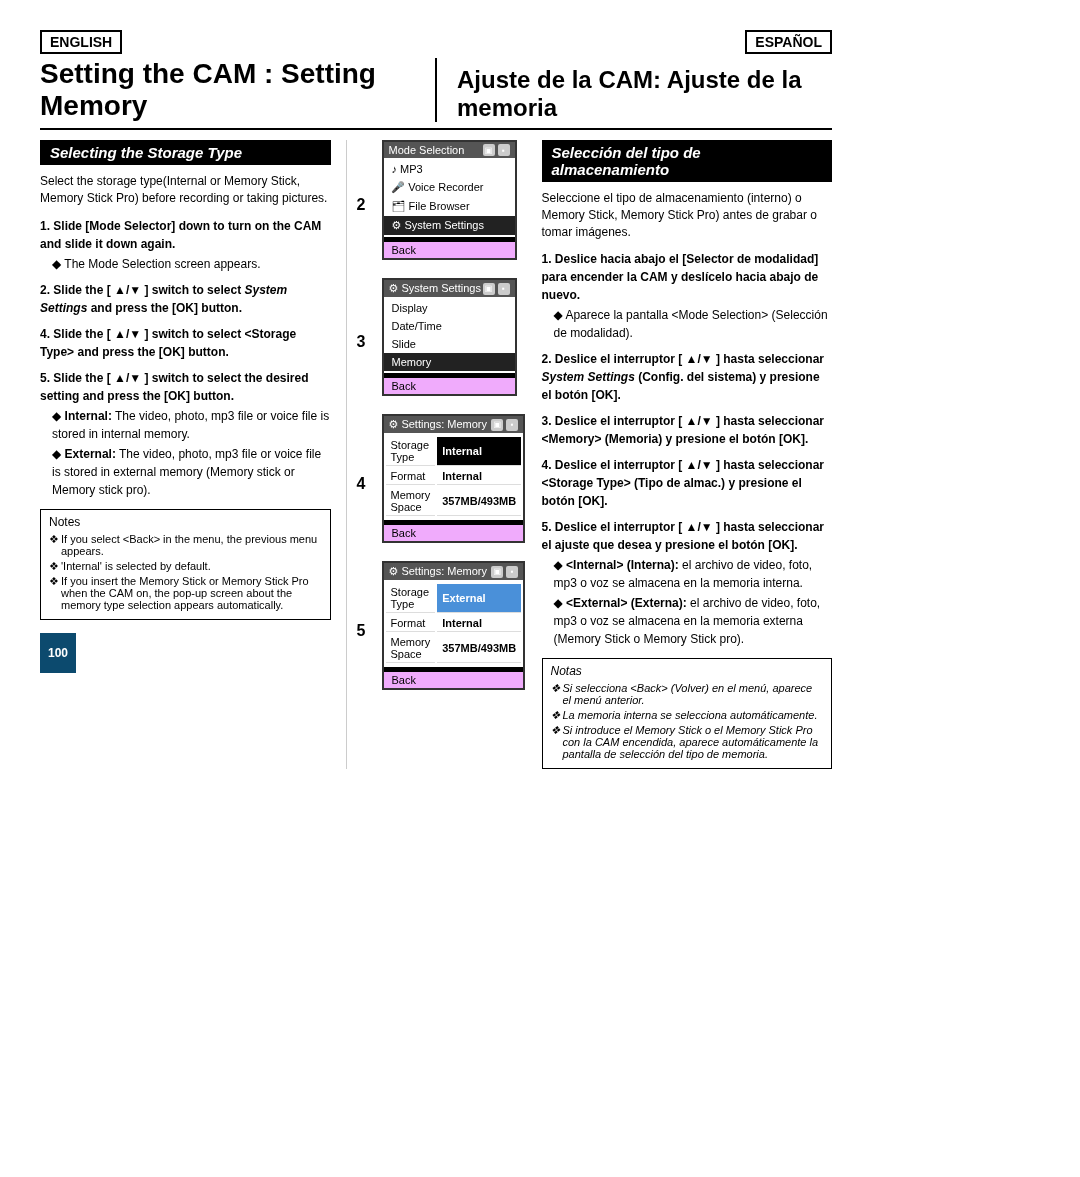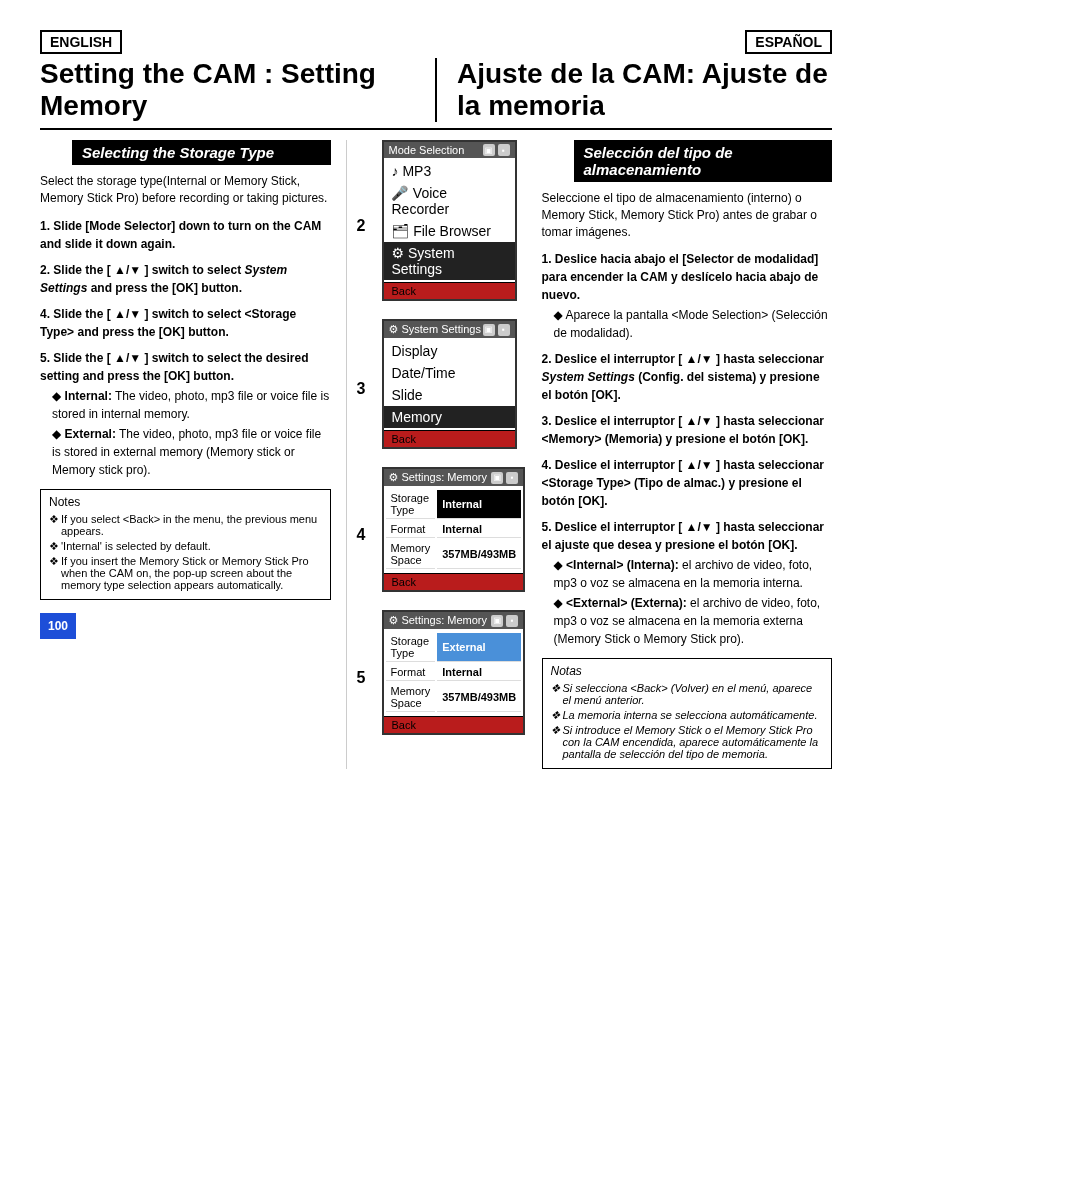"Ajuste de la CAM: Ajuste" .main-title-es { font-size: 28px -> 24px }
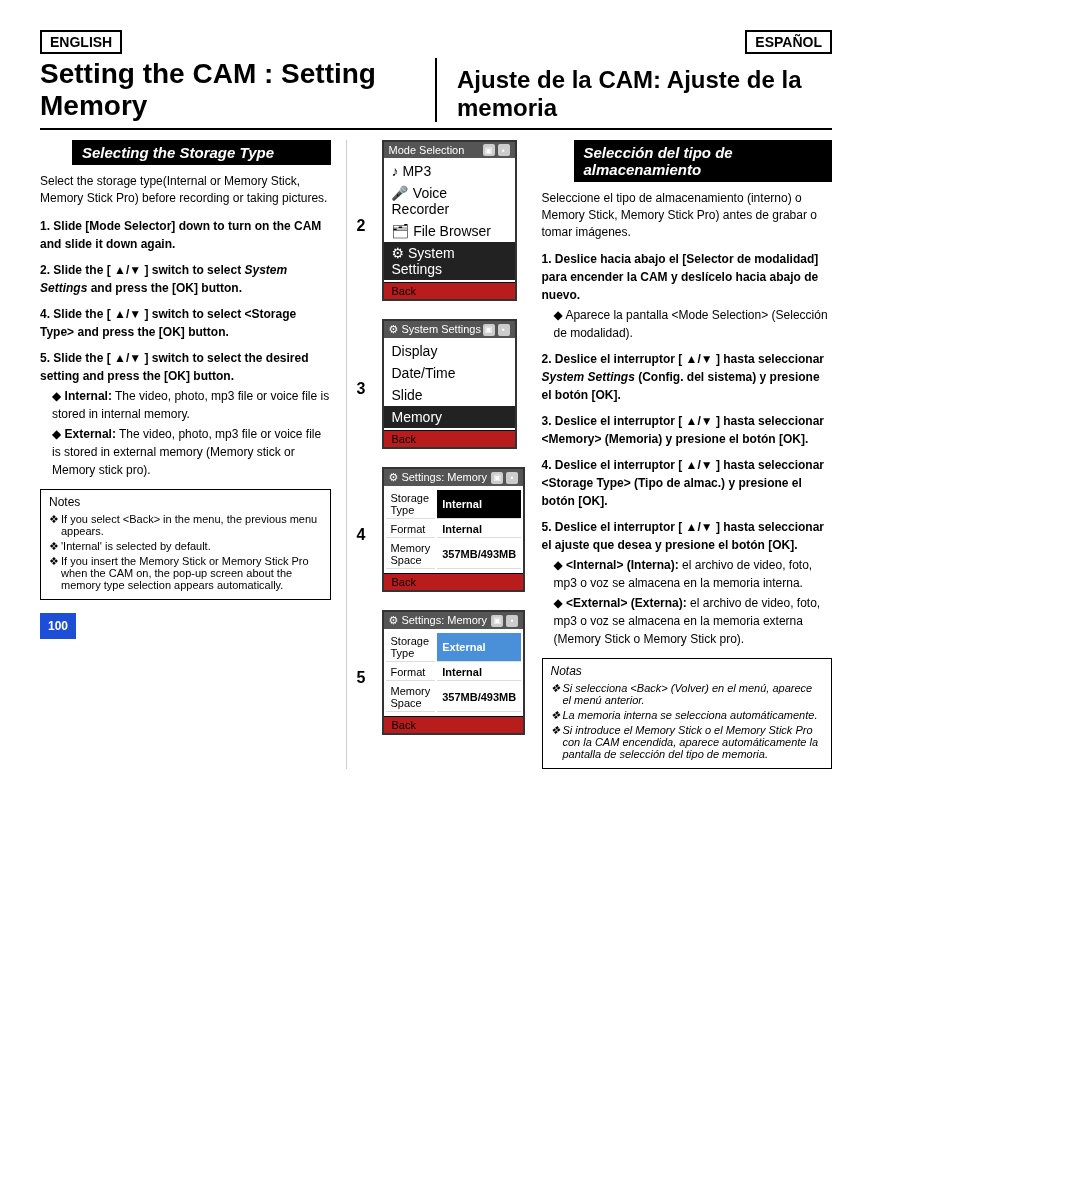"Selecting the Storage Type" .section-heading { margin-left: 32px -> none }
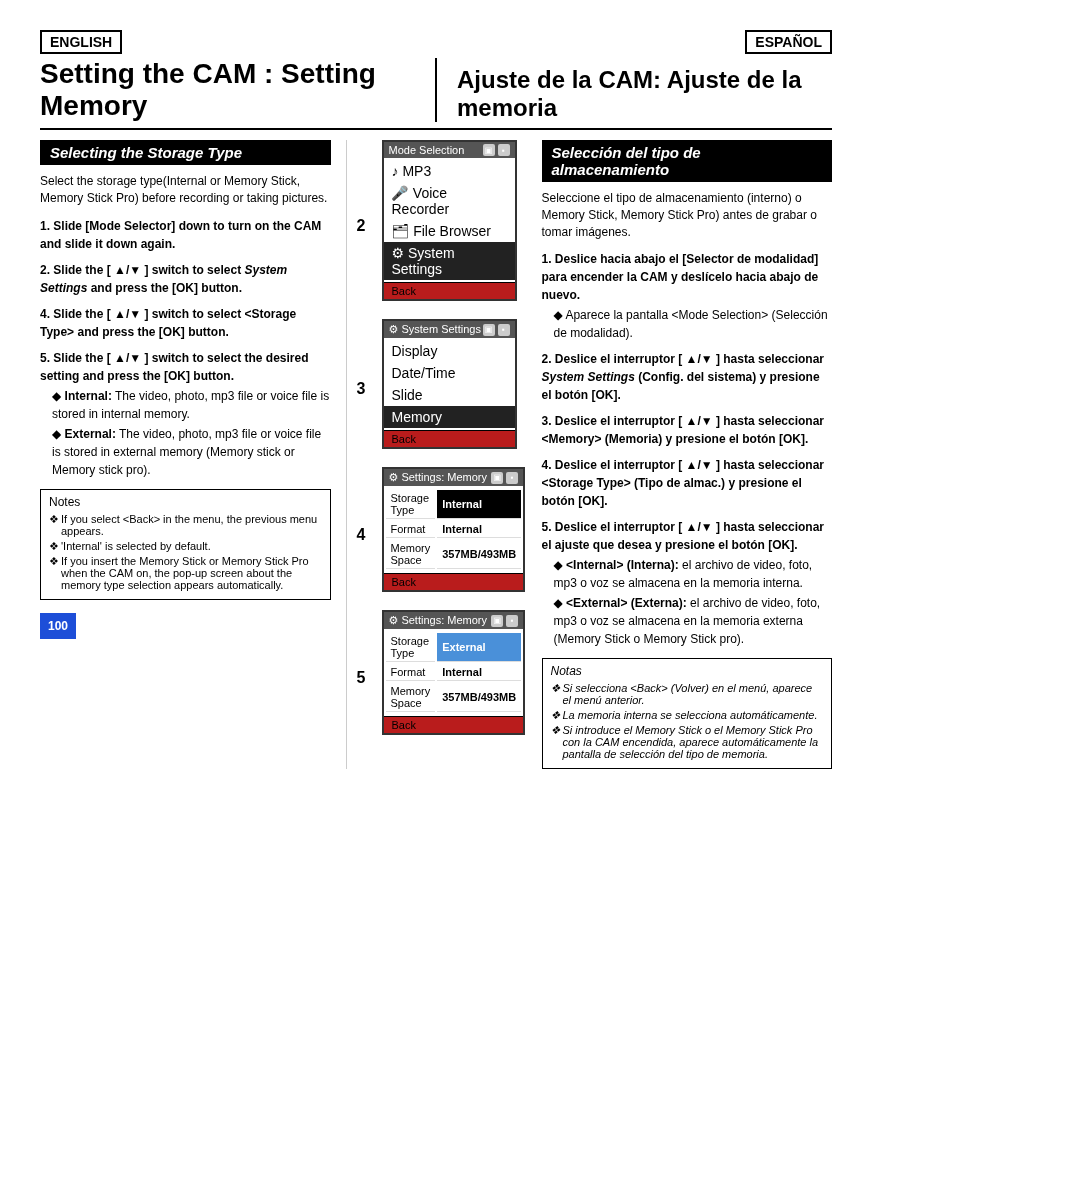"♪ MP3" .screen-item { font-size: 14px -> 11px }
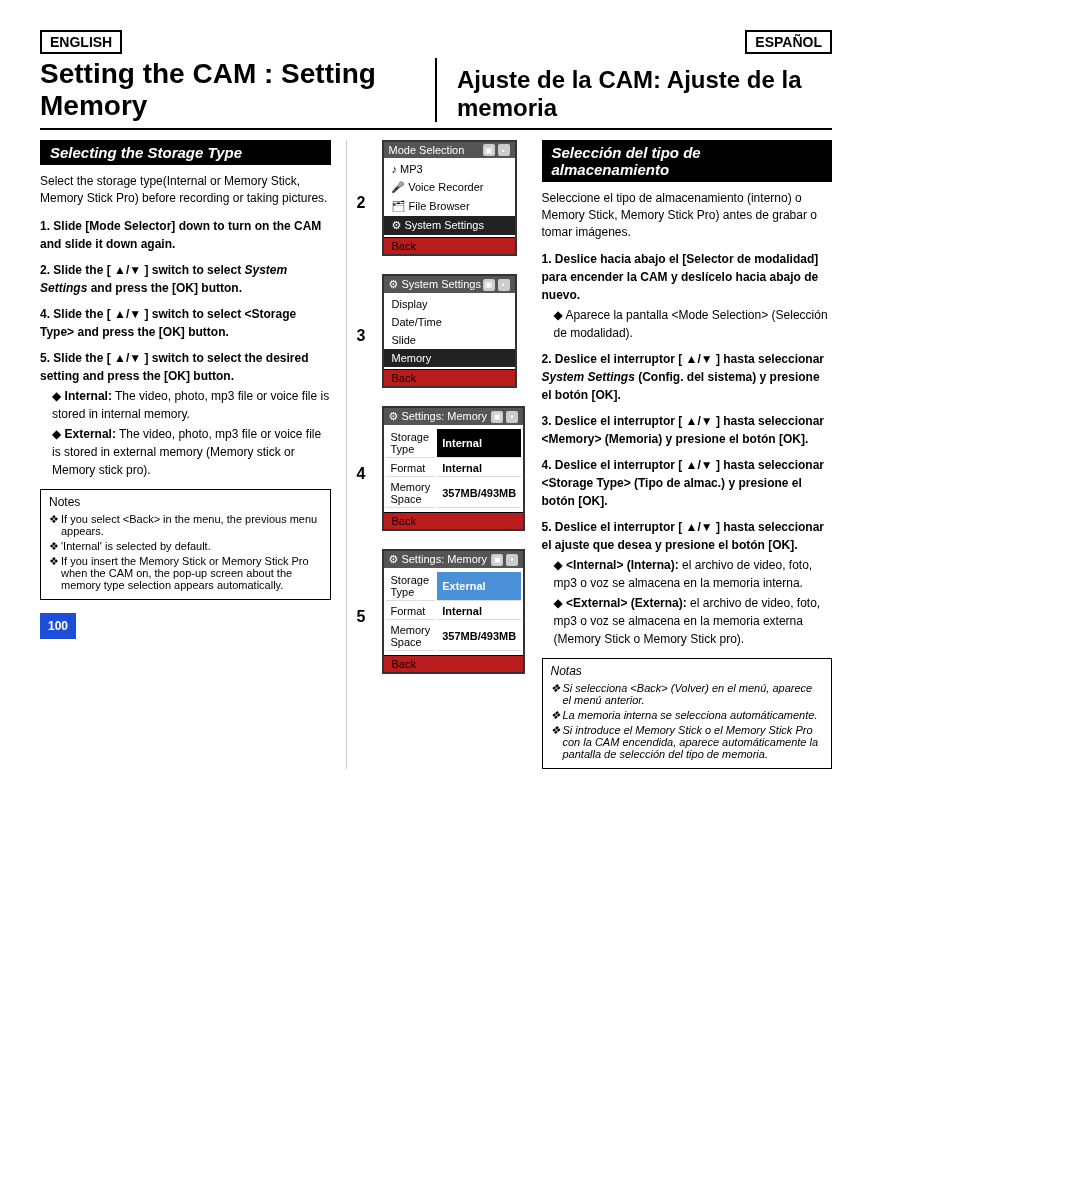"Back" .screen-footer { background: #b91c1c -> #f0abfc; border-top: 1px solid #000000 -> 5px solid #000000 }
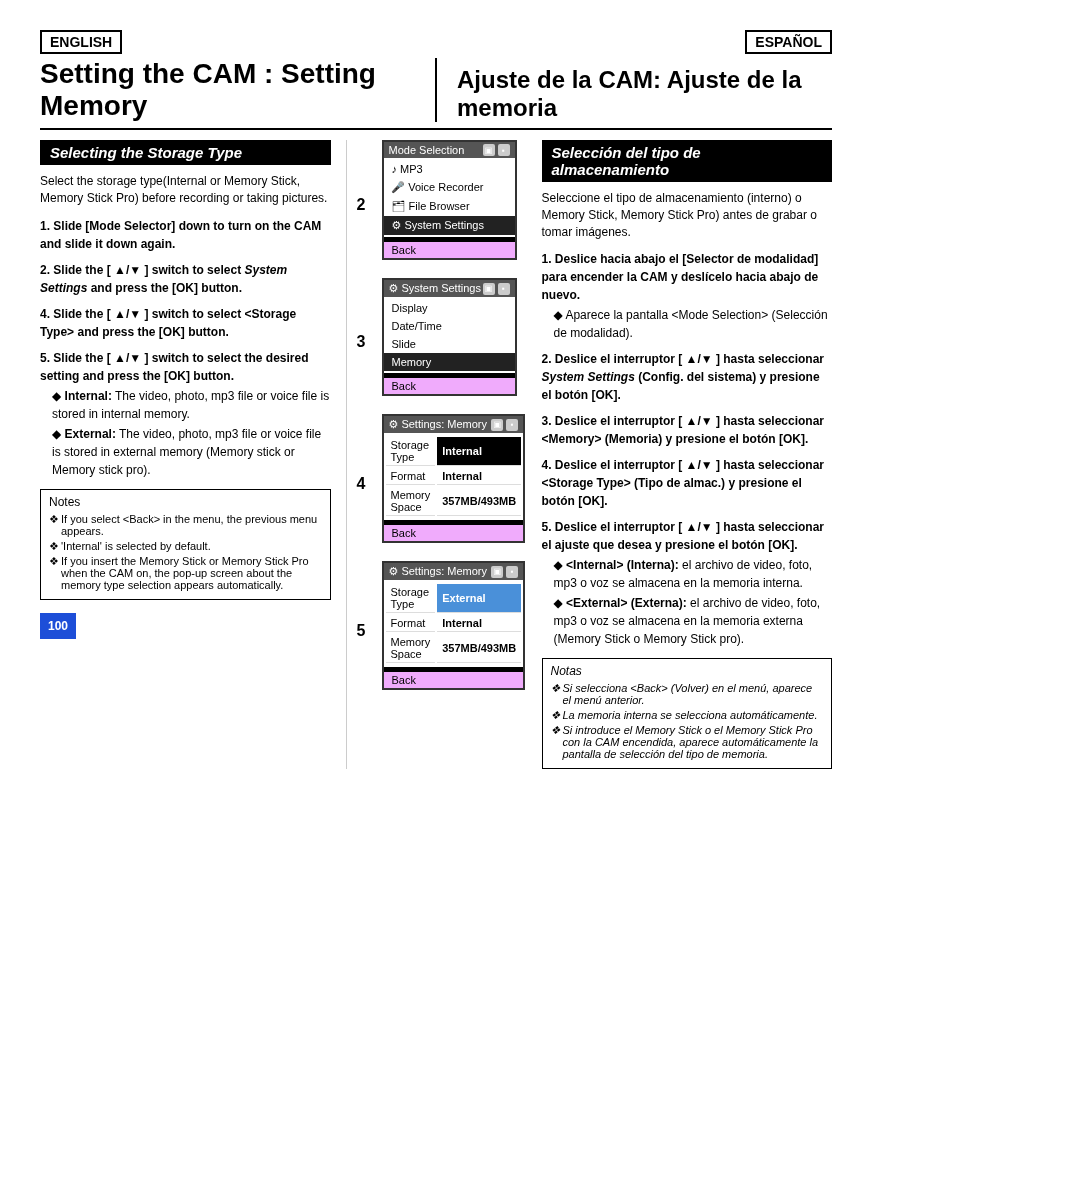"The Mode Selection screen appears." div.bullet-diamond { html: none -> <div>The Mode Selection screen appears.</div> }
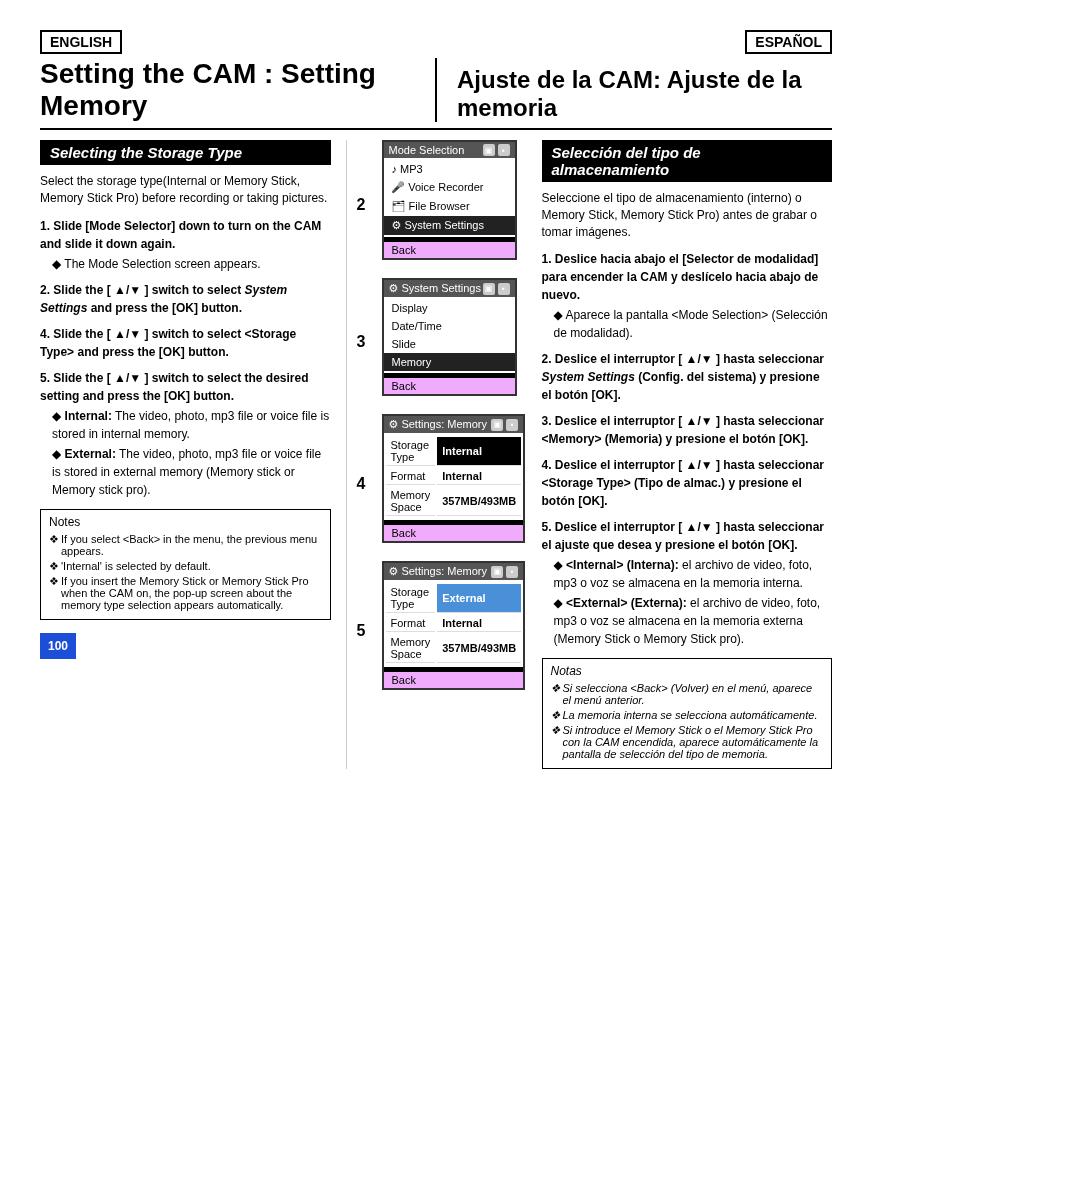"100" .page-num-badge { background: #1d4ed8 -> #0c4a6e; padding: 6px 8px -> 13px 8px }
